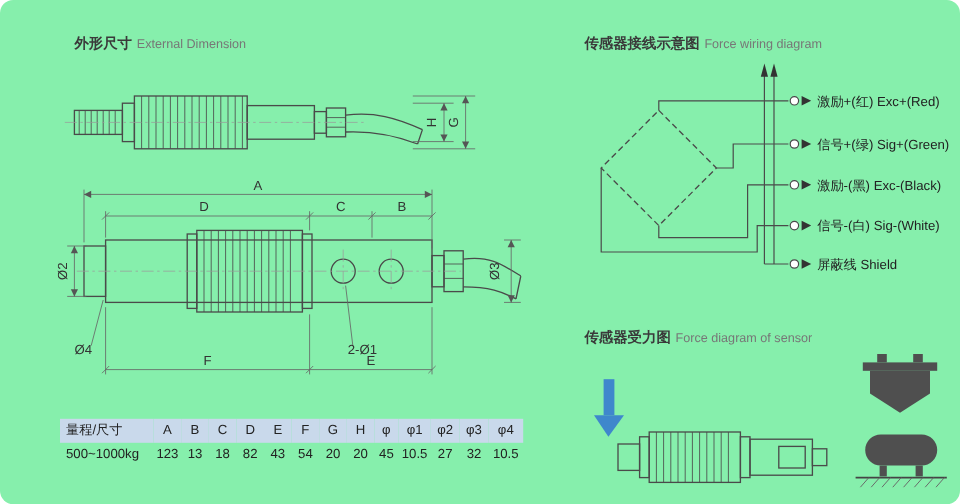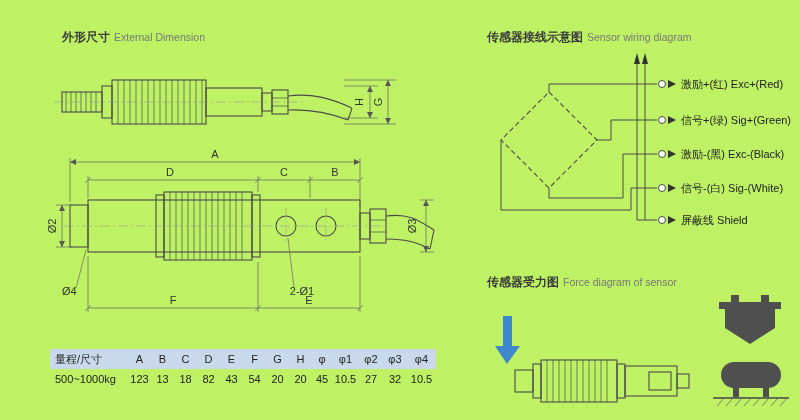"外形尺寸 External Dimension" .page { background: #bef264 -> #86efac; border-radius: none -> 11px }
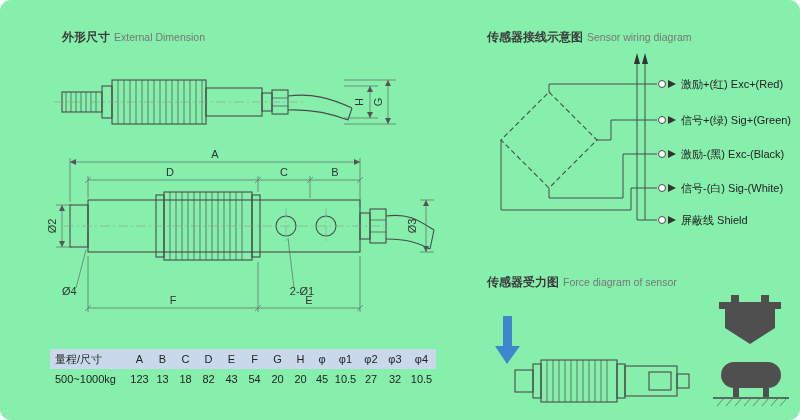"Sensor wiring diagram" span.en { text: Sensor -> Force }
